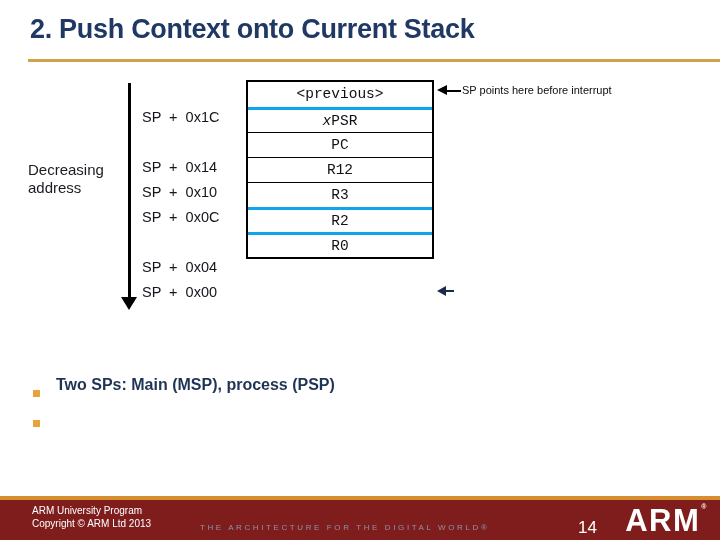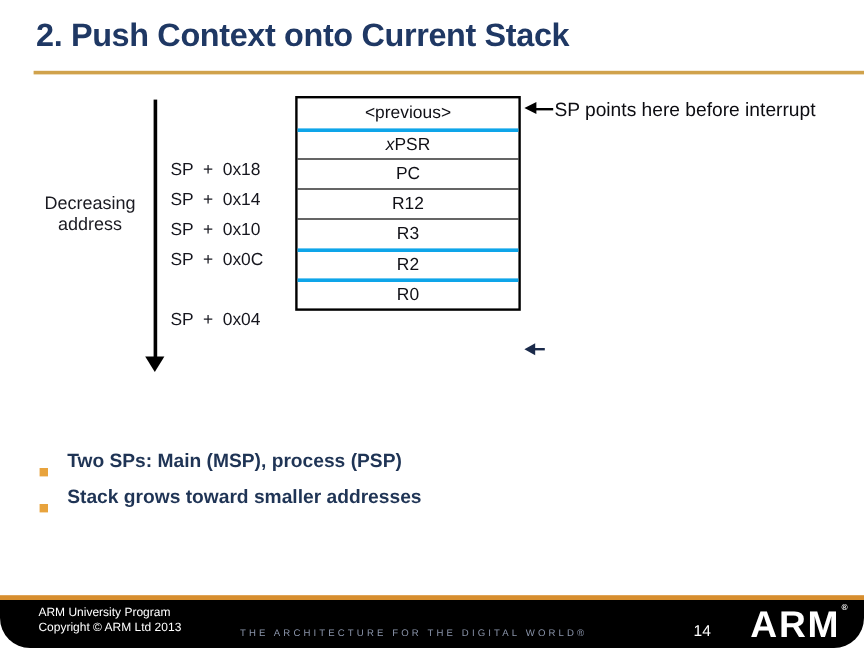"2. Push Context onto Current" .slide { border-radius: 25px -> none }
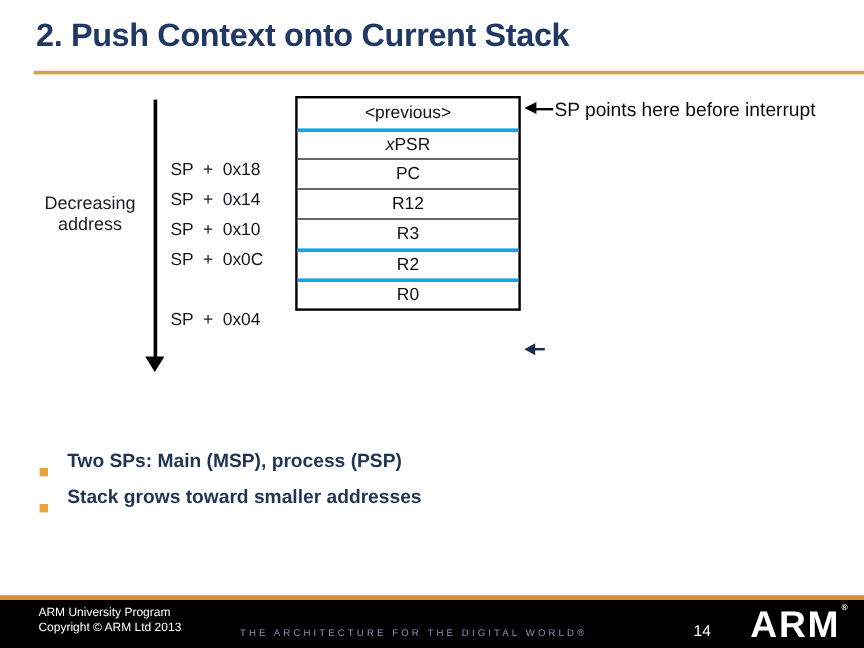"<previous>" .stack-row { font-family: none -> Liberation Mono, monospace }
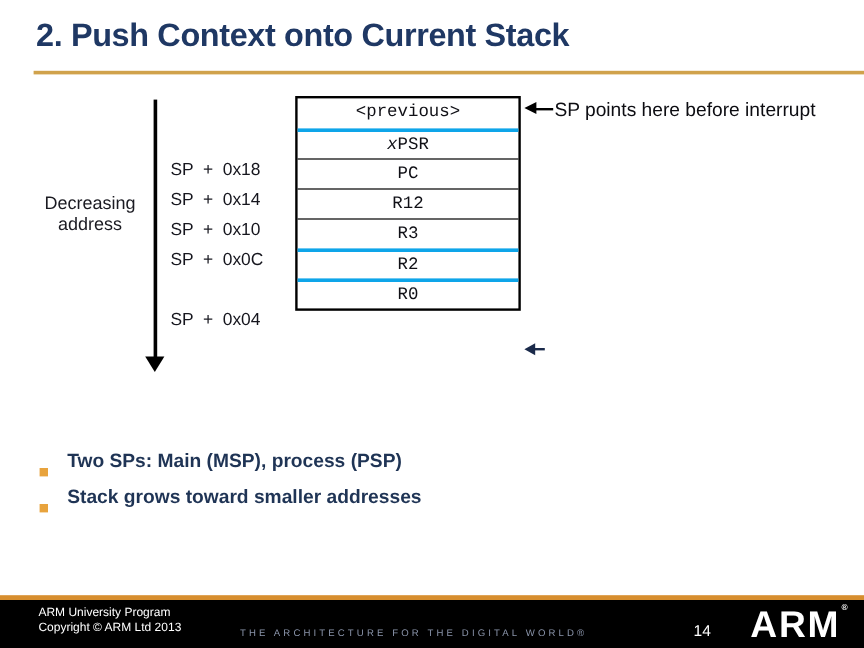"SP points here before interrupt" .annot-top { font-size: 16px -> 11px }
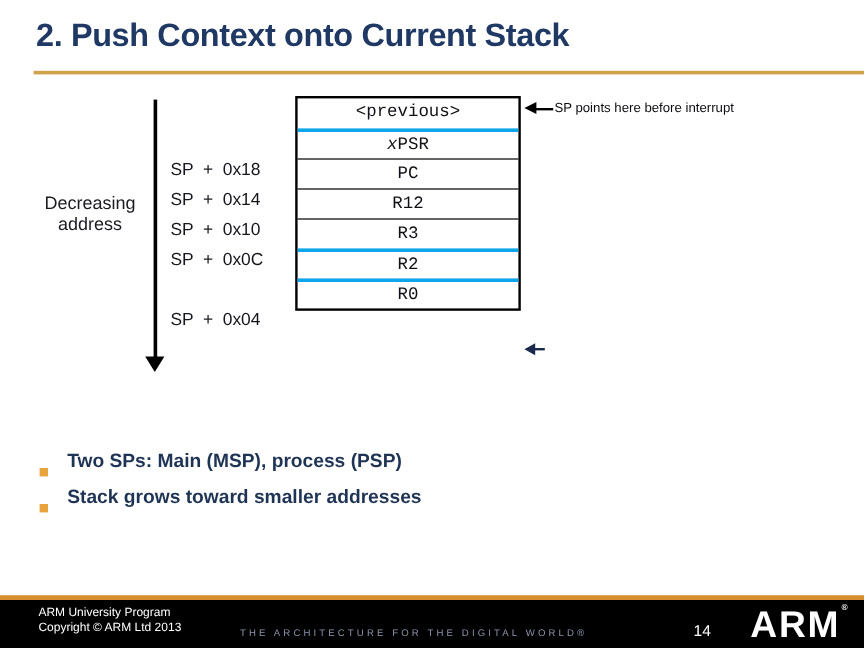"SP + 0x1C" div.sp-offset { html: none -> <div>SP + 0x1C</div> }
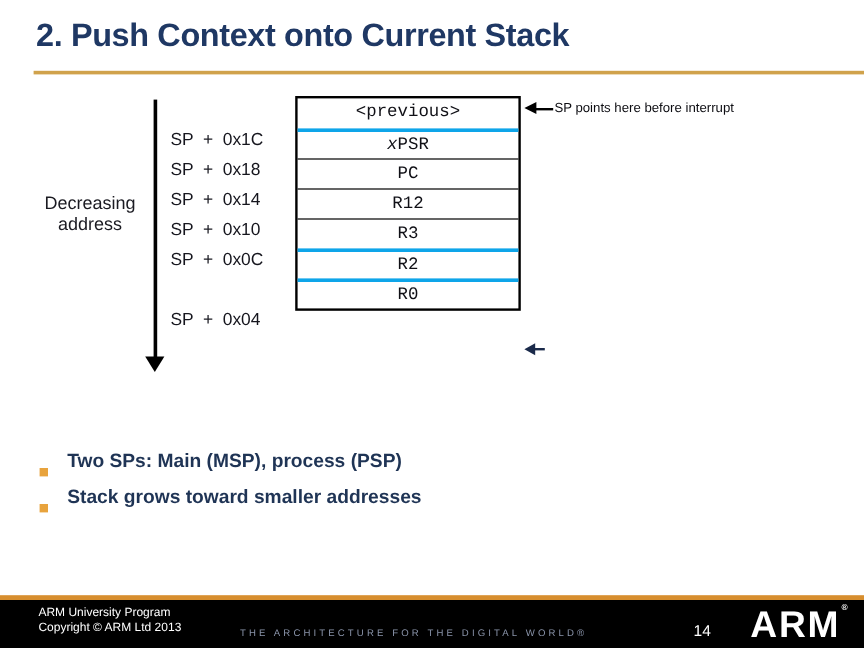"SP + 0x18" div.sp-offset { html: <div>SP + 0x18</div> -> none }
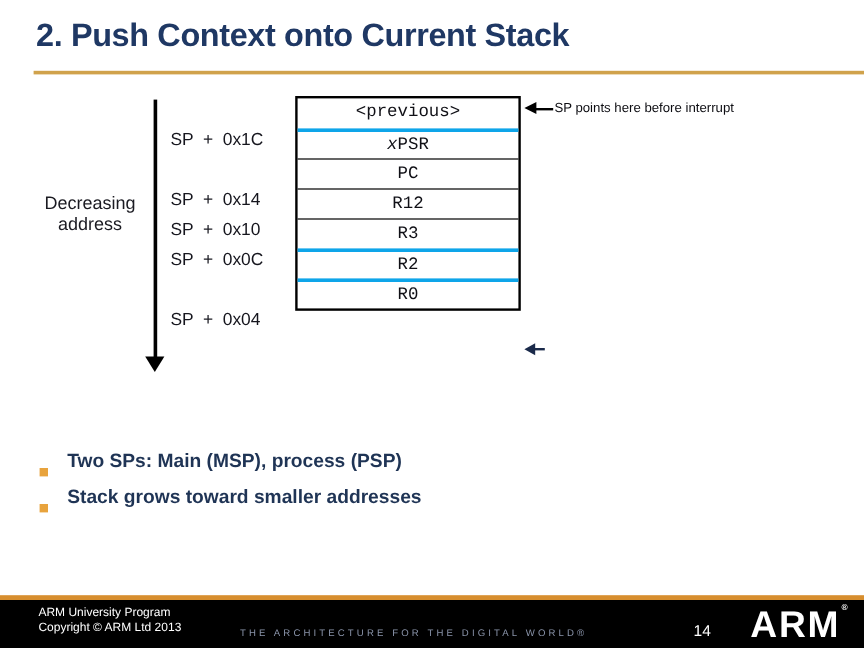"Decreasing" .mem-label { text-align: center -> left }
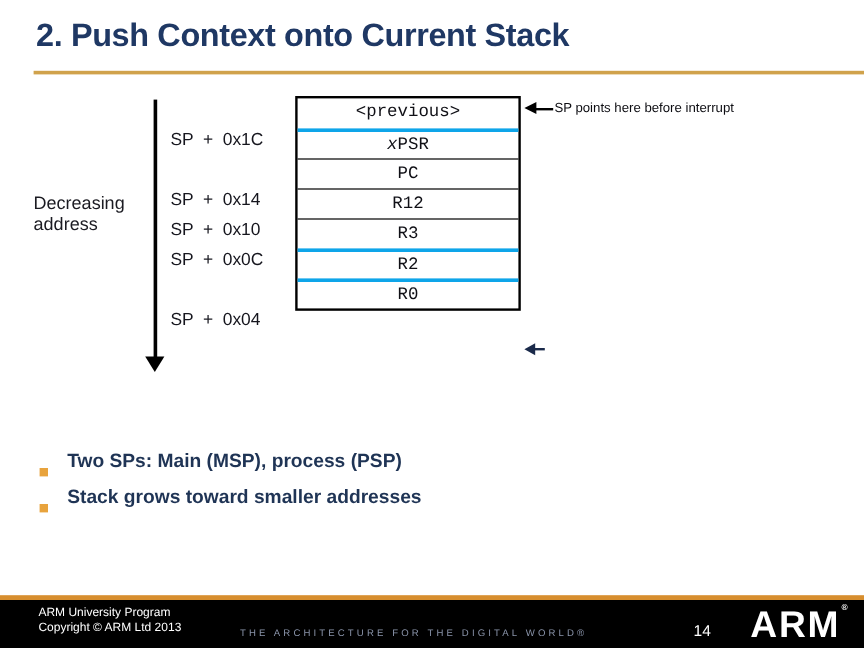"SP + 0x00" div.sp-offset { html: none -> <div>SP + 0x00</div> }
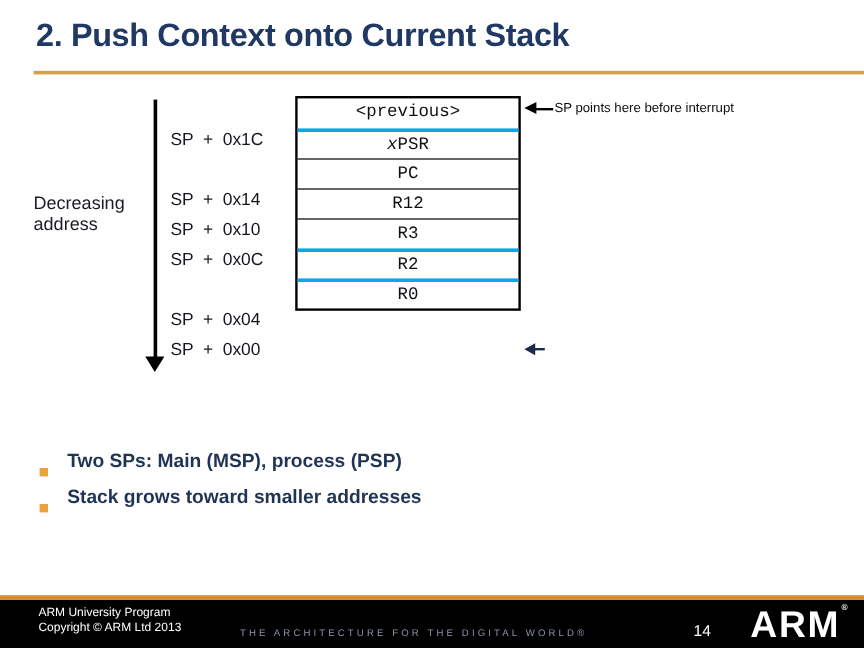"Stack grows toward smaller addresses" span.bullet-text { html: <span>Stack grows toward smaller addresses</span> -> none }
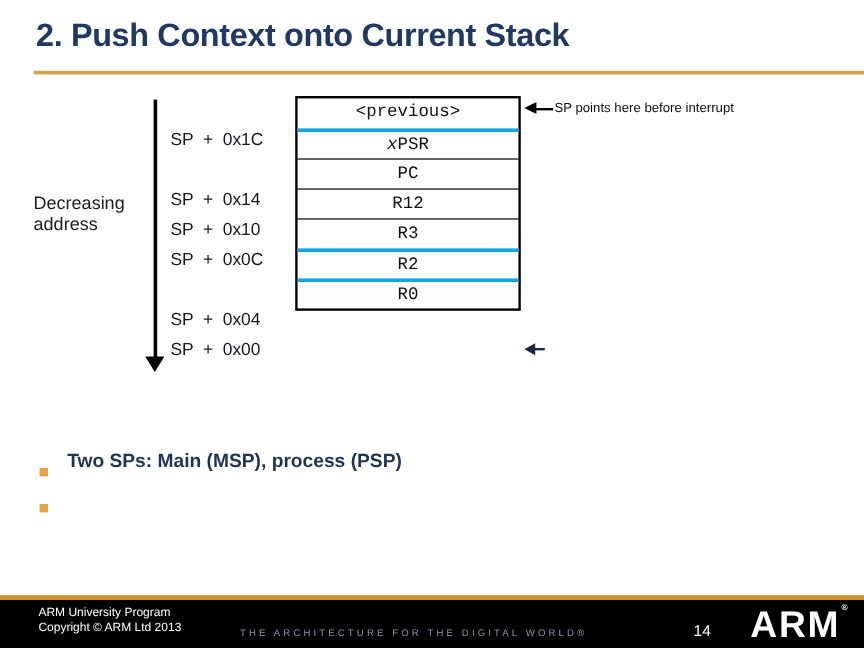"ARM University Program" .footer { background: #000000 -> #7f1d1d }
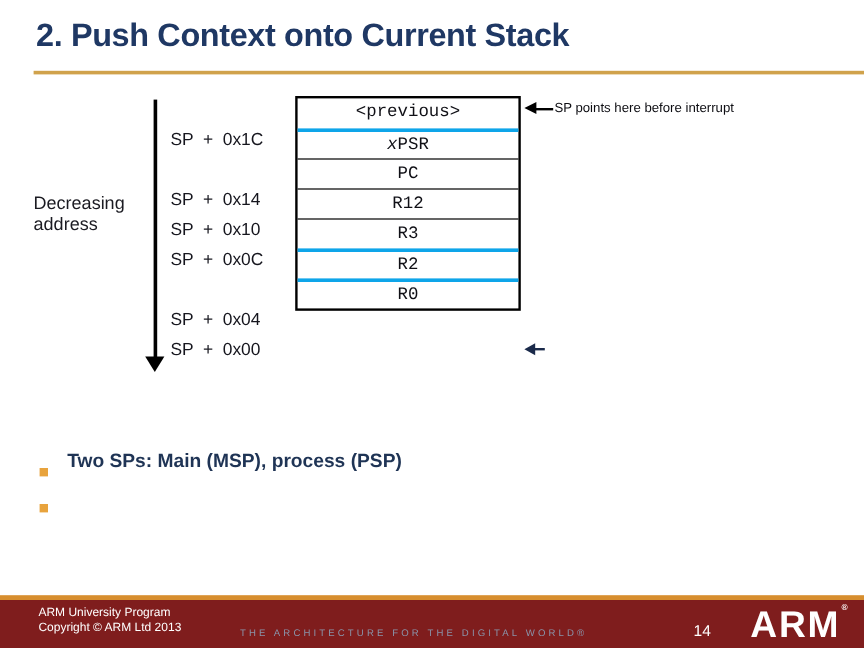"14" .footer-page { font-size: 13px -> 17px }
